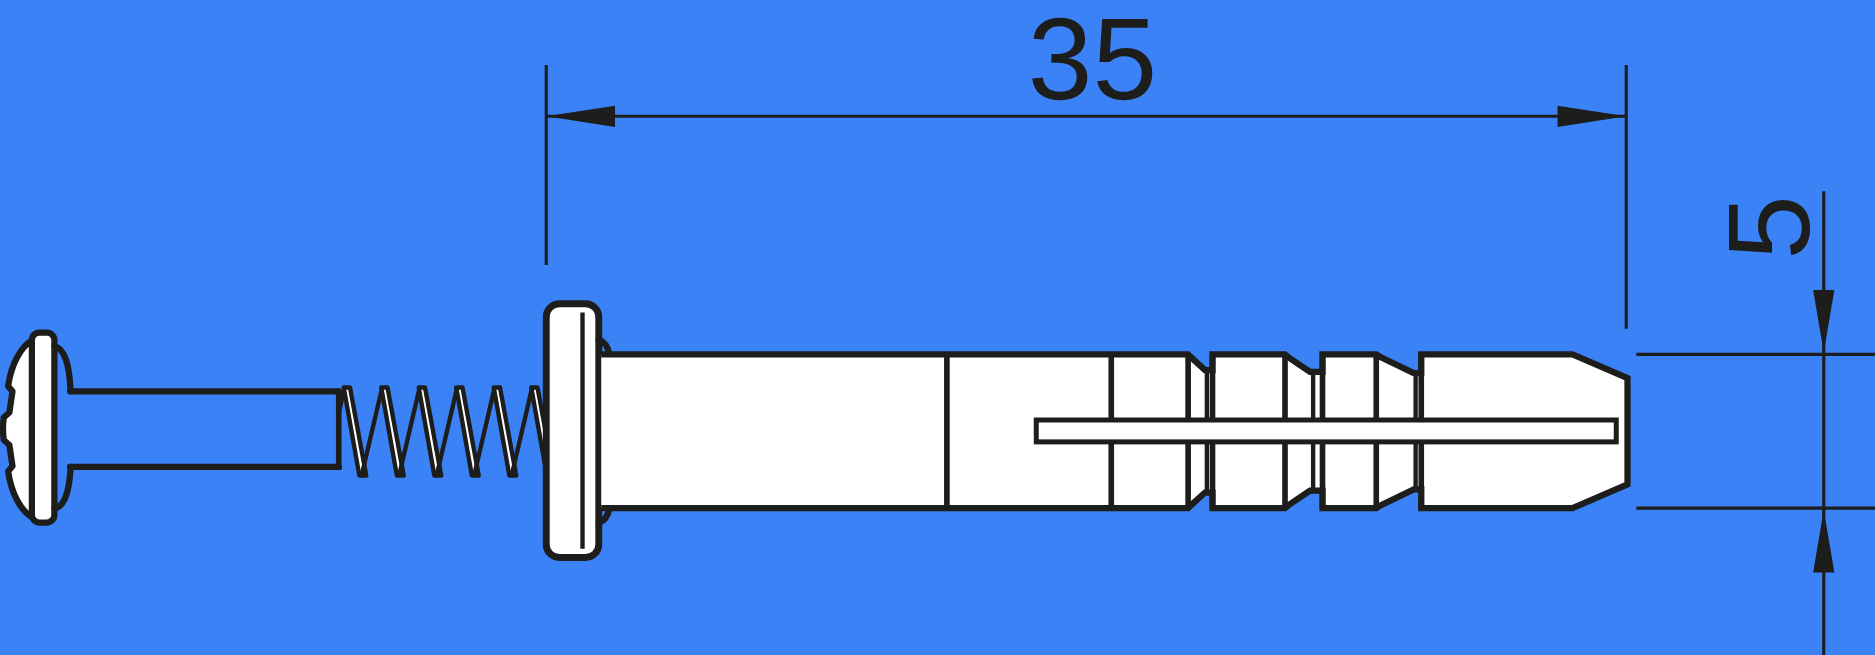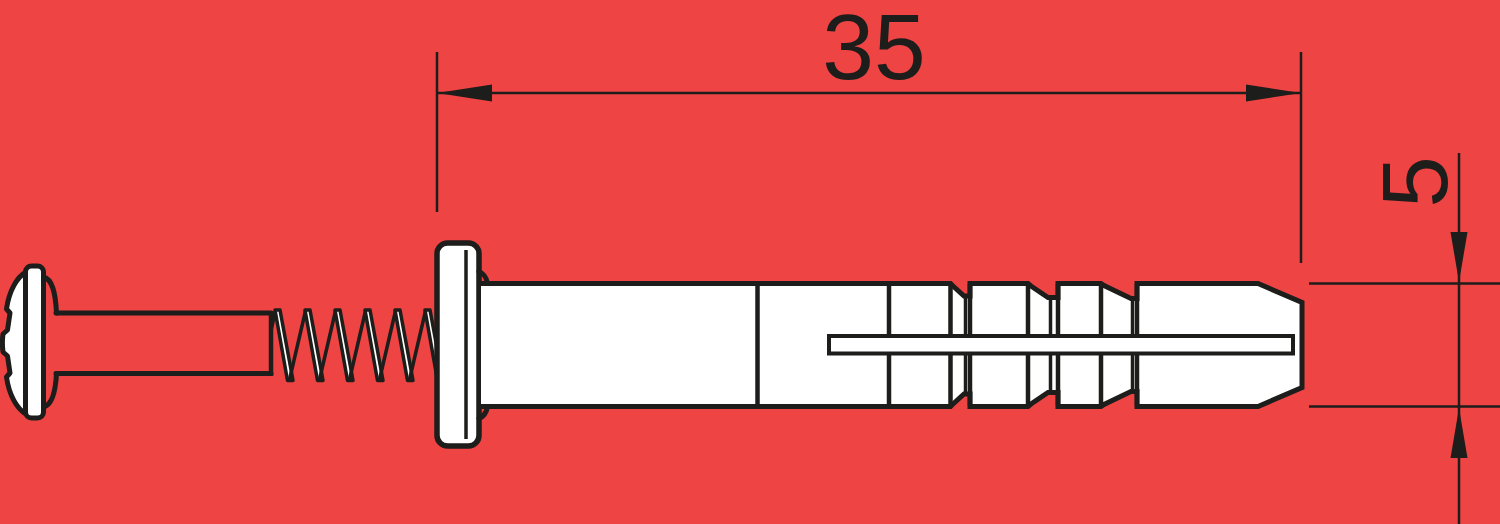"35" .stage { background: #ef4444 -> #3b82f6 }
